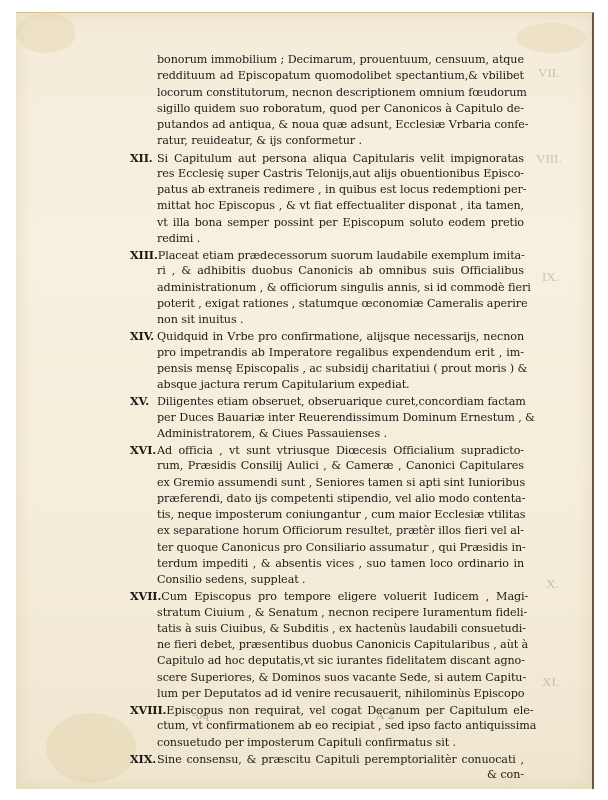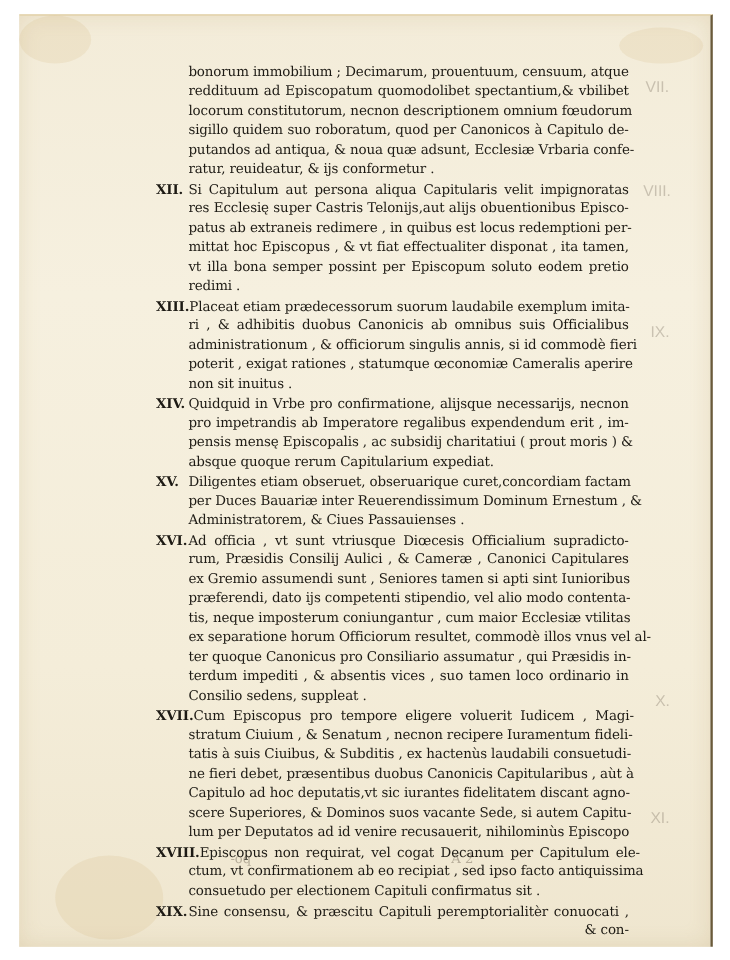"VII." .bleed { font-family: Liberation Sans, sans-serif -> Liberation Serif, serif }
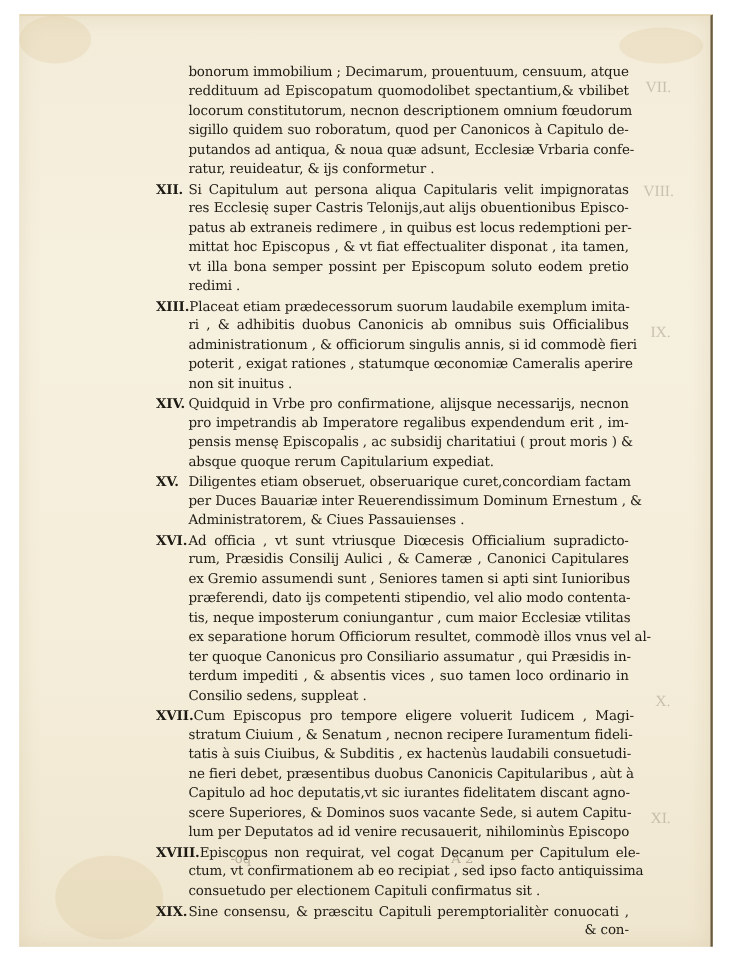"absque quoque rerum Capitularium" span.line { text: quoque -> jactura }
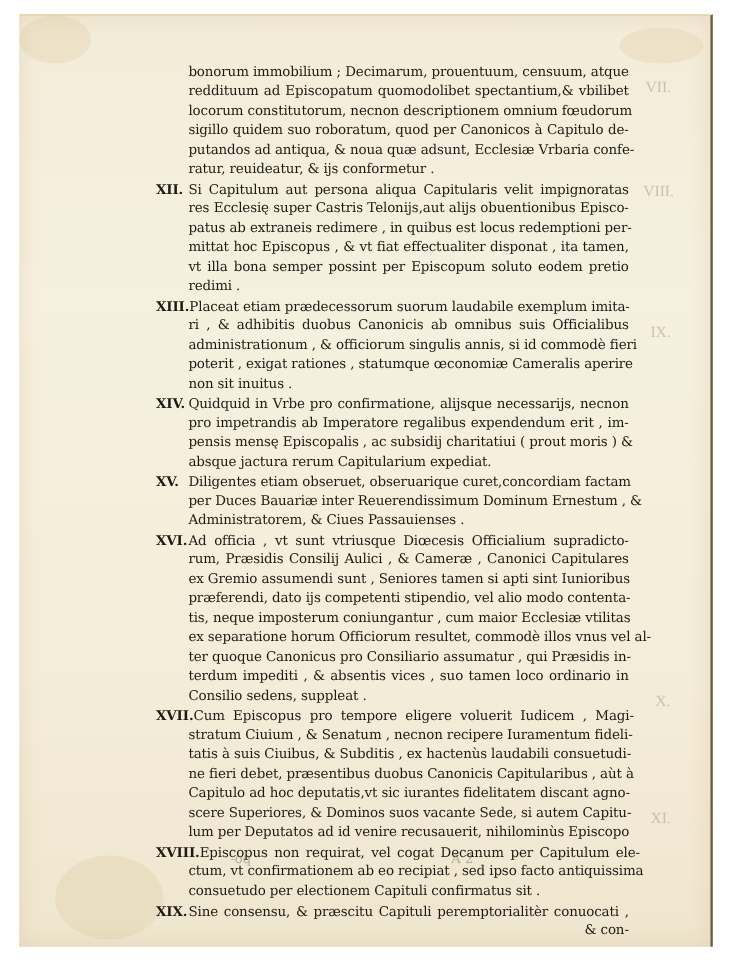"ex separatione horum Officiorum" span.line { text: commodè illos vnus -> prætèr illos fieri }
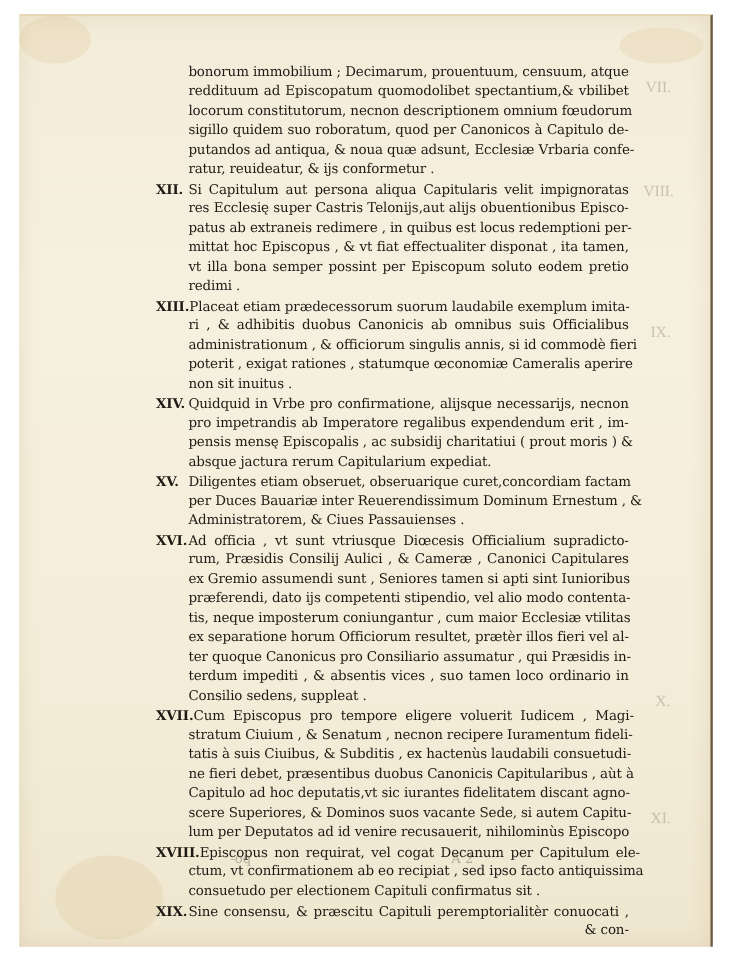"consuetudo per electionem Capituli" span.line { text: electionem -> imposterum }
